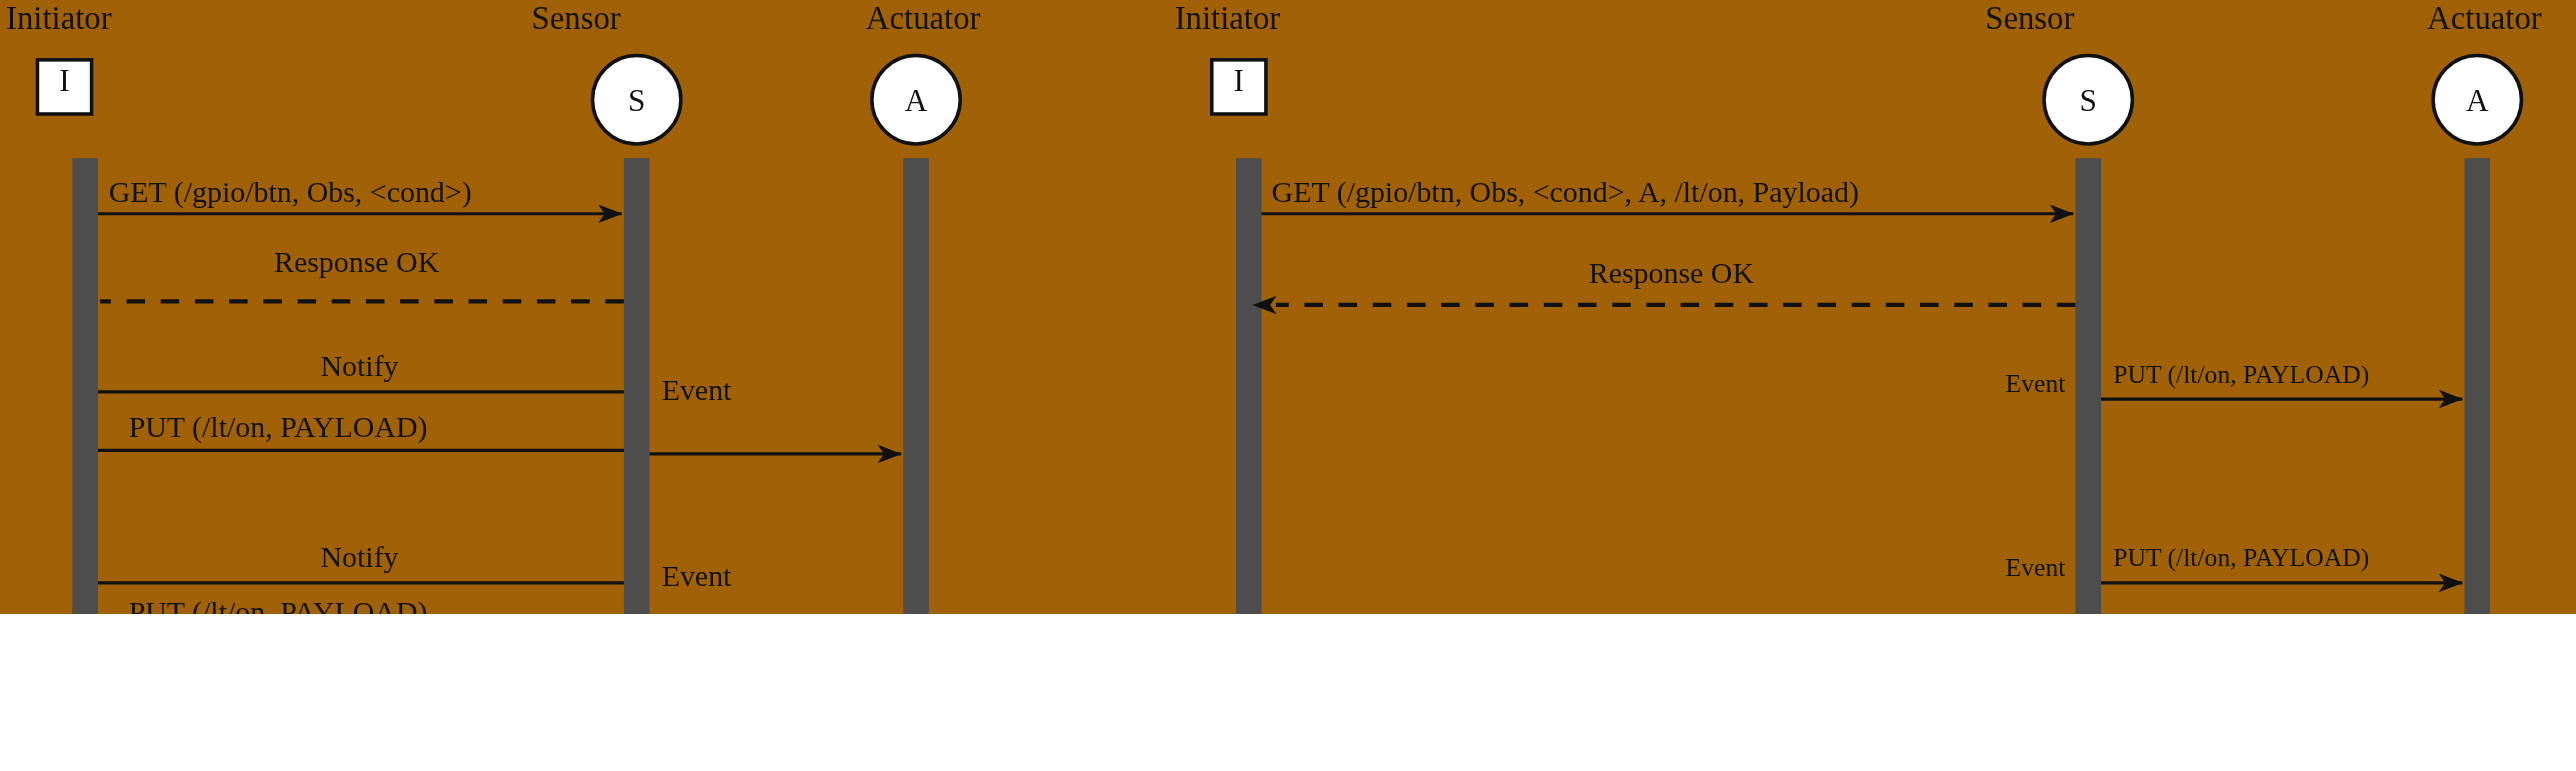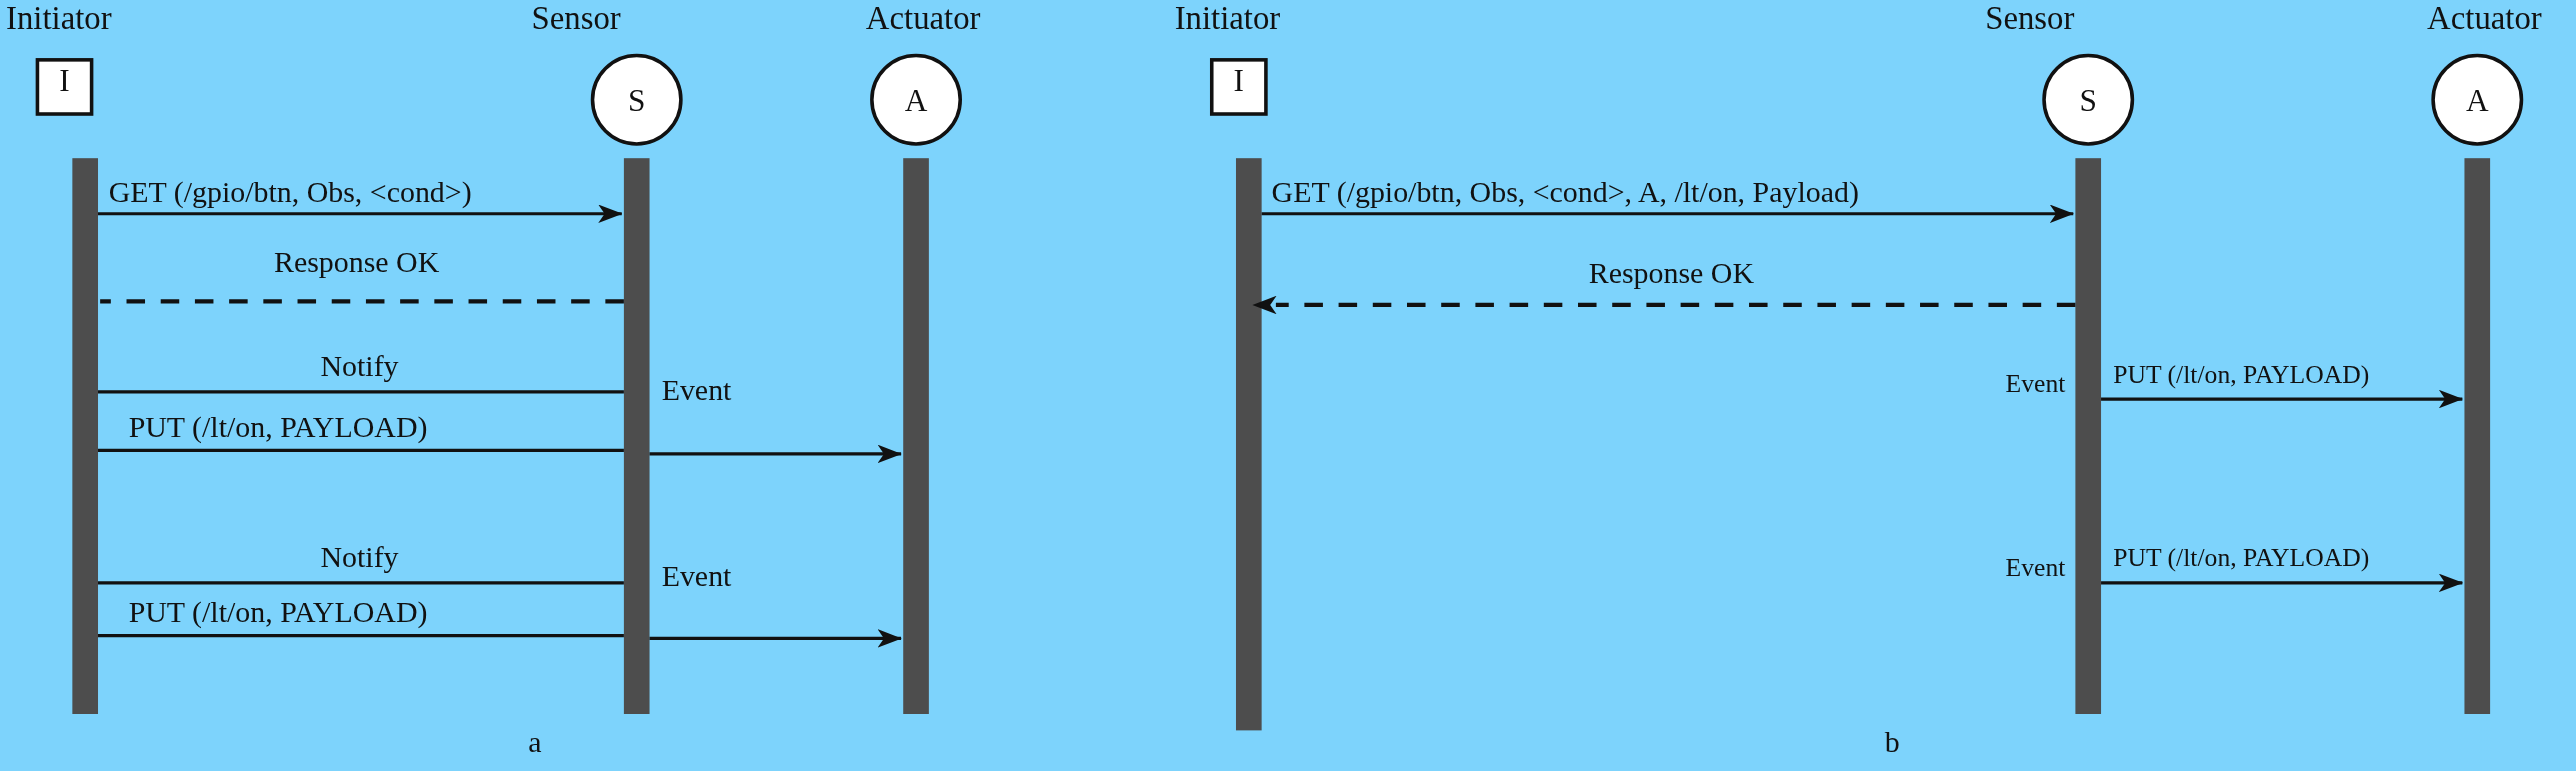"Initiator" #root { background: #7dd3fc -> #a16207; height: 771px -> 614px }
